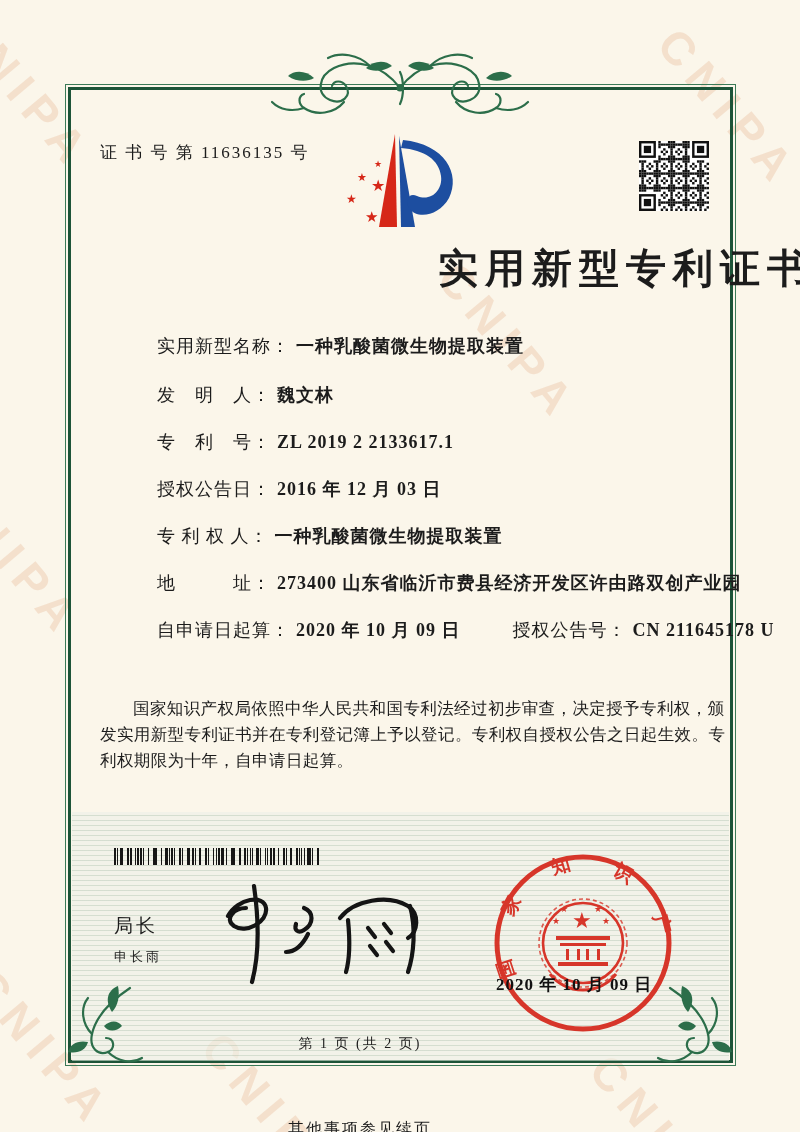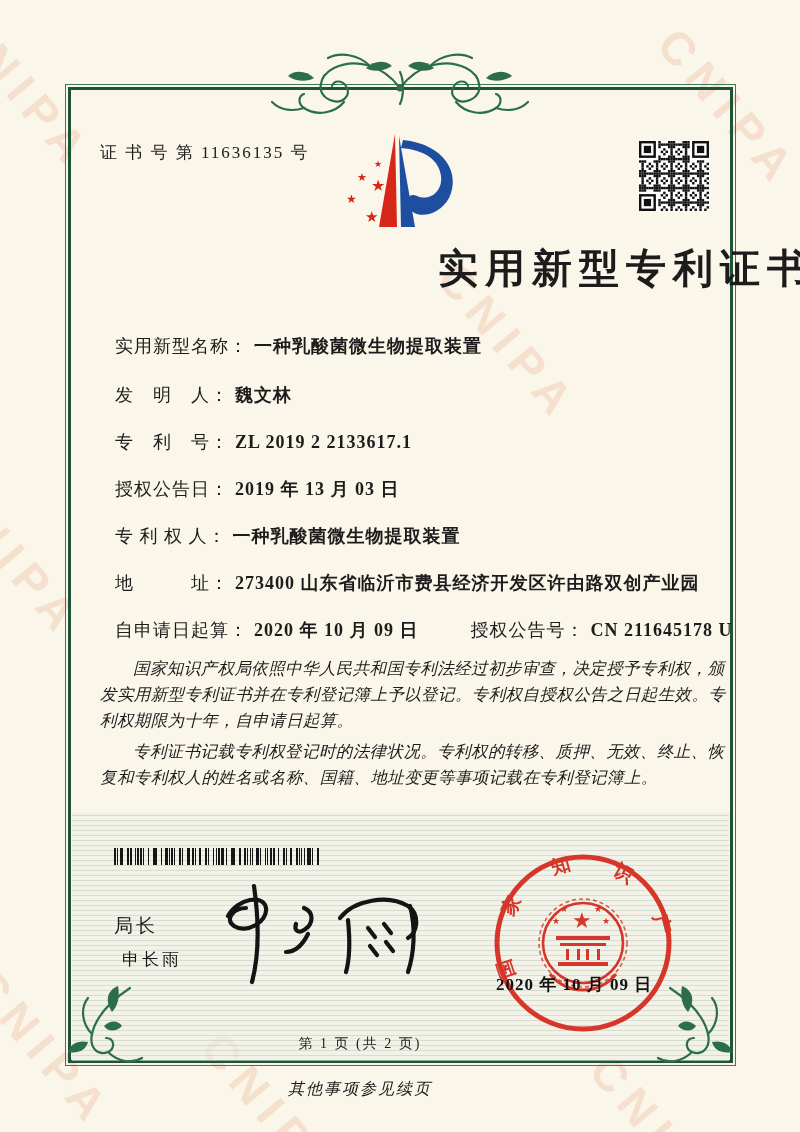"实用新型名称：" .row .lbl { margin-left: none -> 42px }
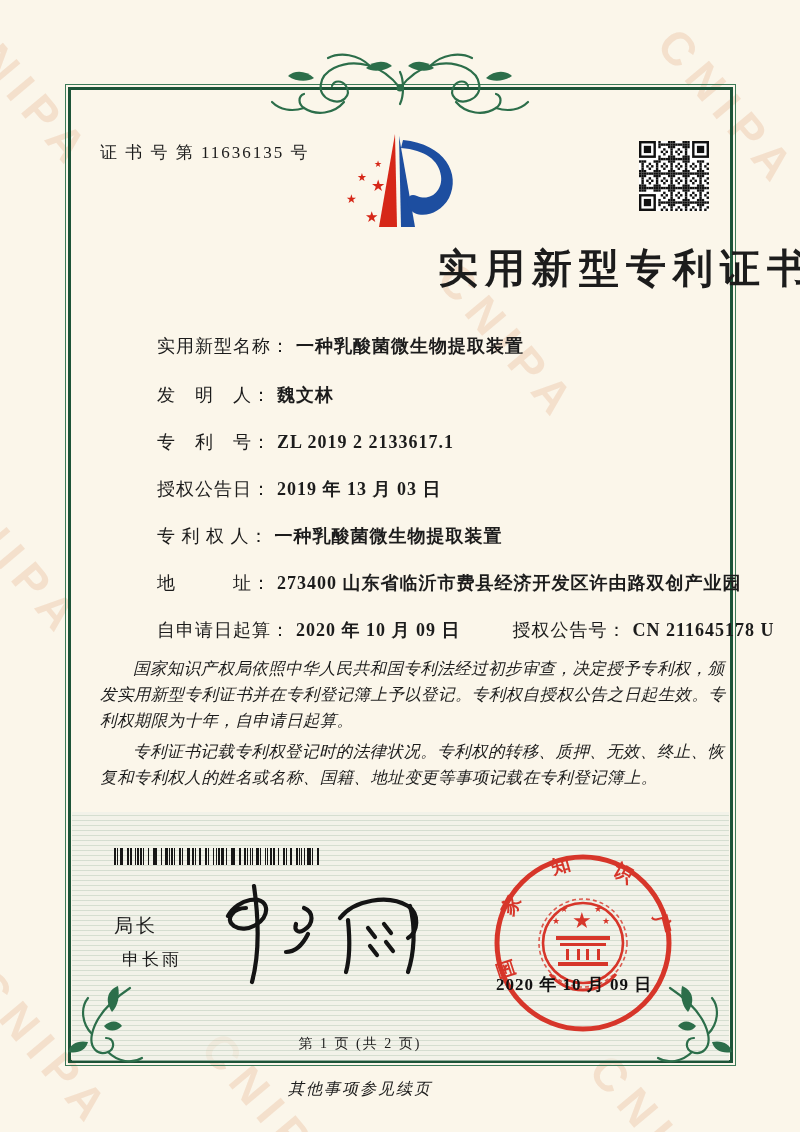"2019 年 13 月 03" span.val { text: 2019 年 13 -> 2016 年 12 }
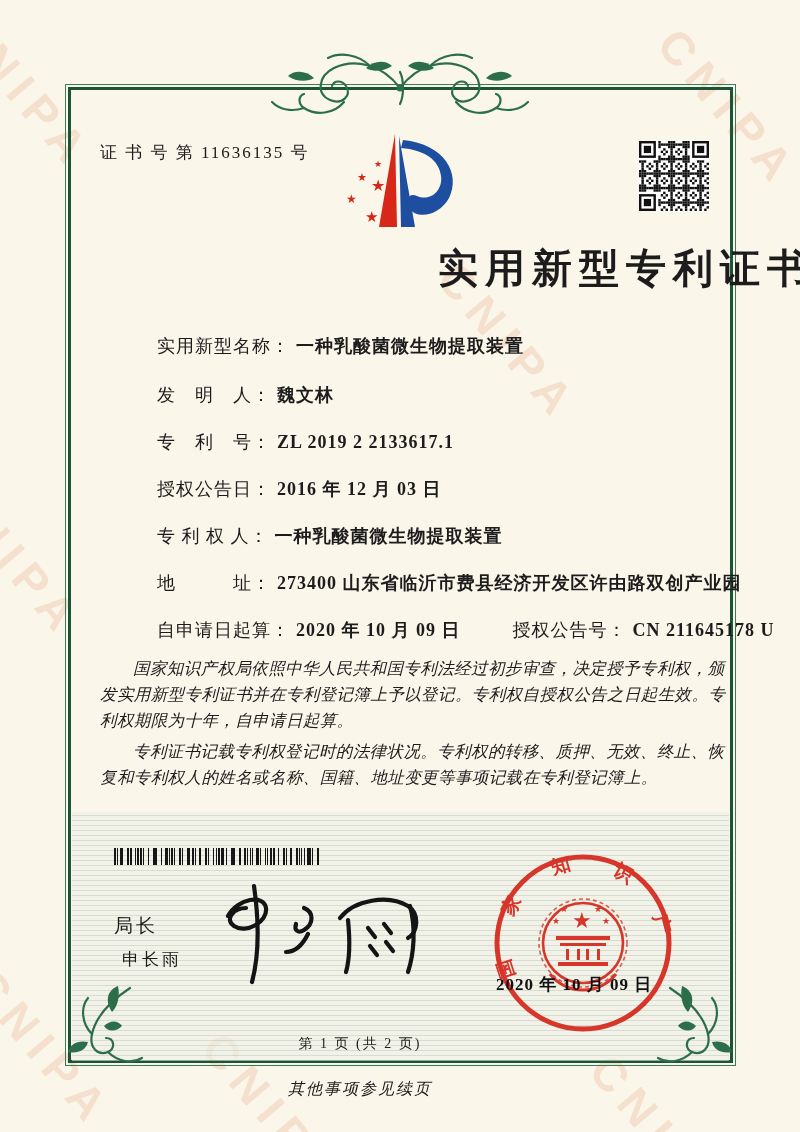"国家知识产权局依照中华人民共和国专利法经过初步审查，决定授予专利权，颁发实用新型" .kai { font-style: italic -> none; margin-top: none -> 40px }
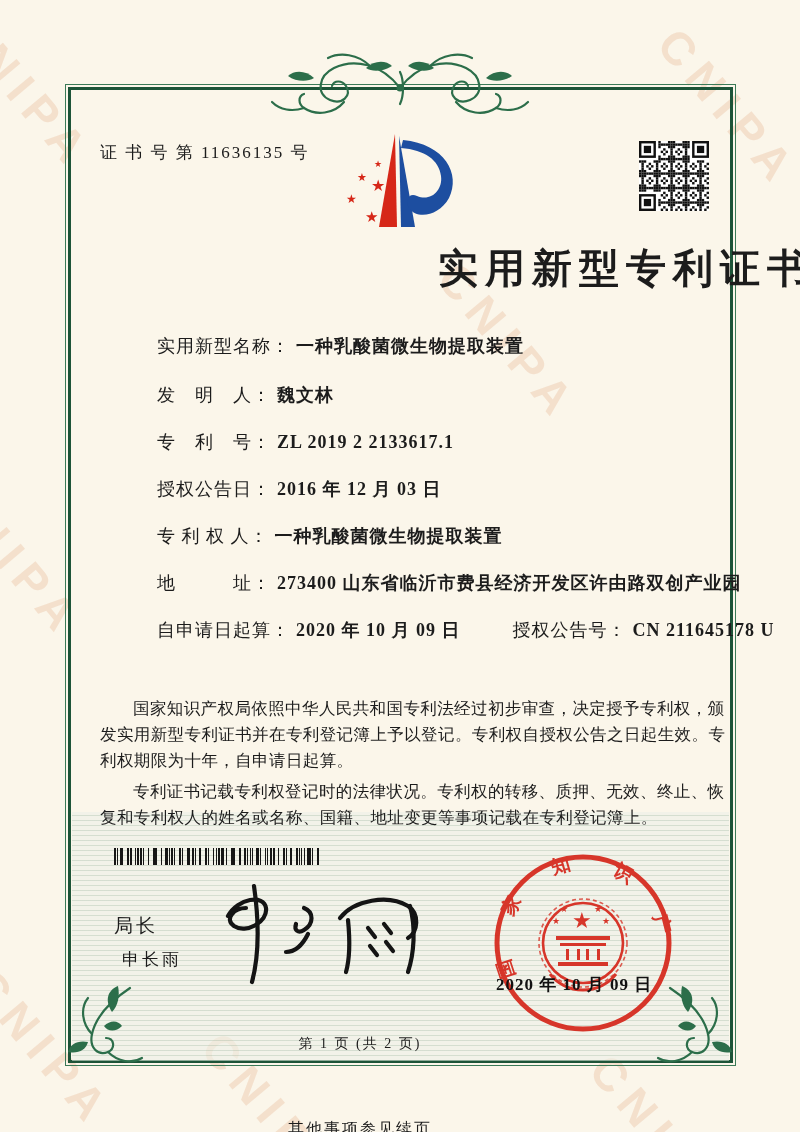"专利证书记载专利权登记时的法律状况。专利权的转移、质押、无效、终止、恢复和专利权" p { html: <p>专利证书记载专利权登记时的法律状况。专利权的转移、质押、无效、终止、恢复和专利权人的姓名或名称、国籍、地址变更等事项记载在专利登记簿上。</p> -> none }
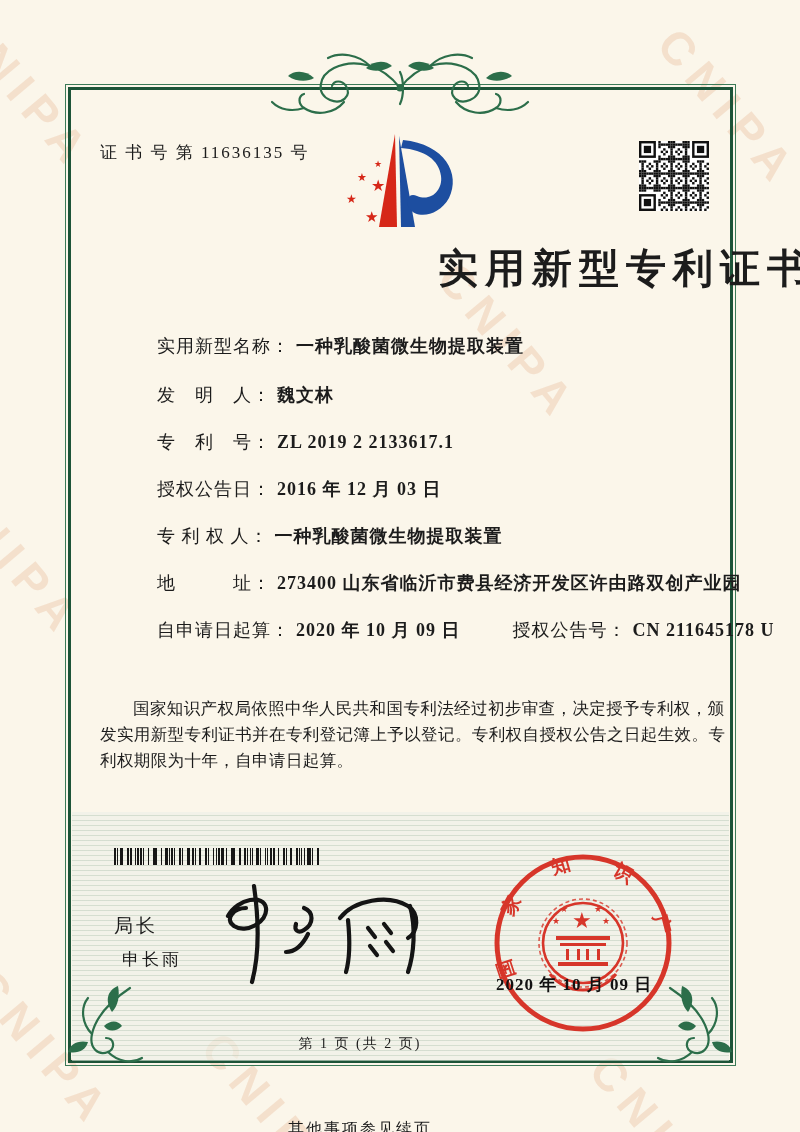"申长雨" .sig-name { font-size: 17px -> 13px; margin-left: 8px -> none }
